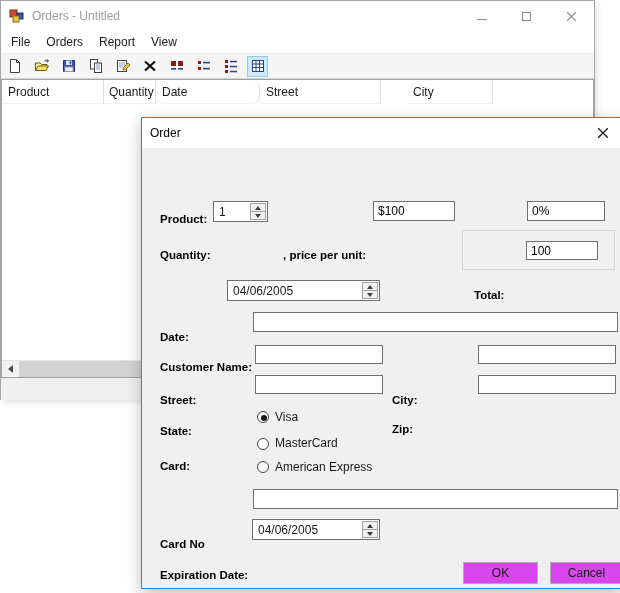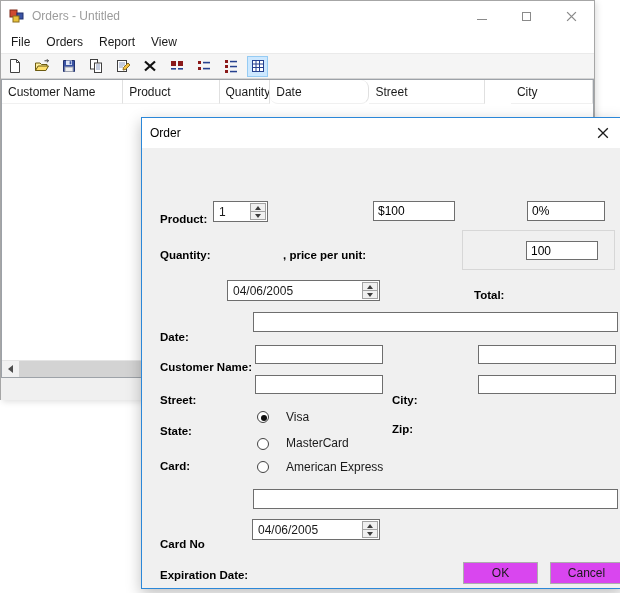"Customer Name" div.hcell { html: <div>Customer Name</div> -> none }
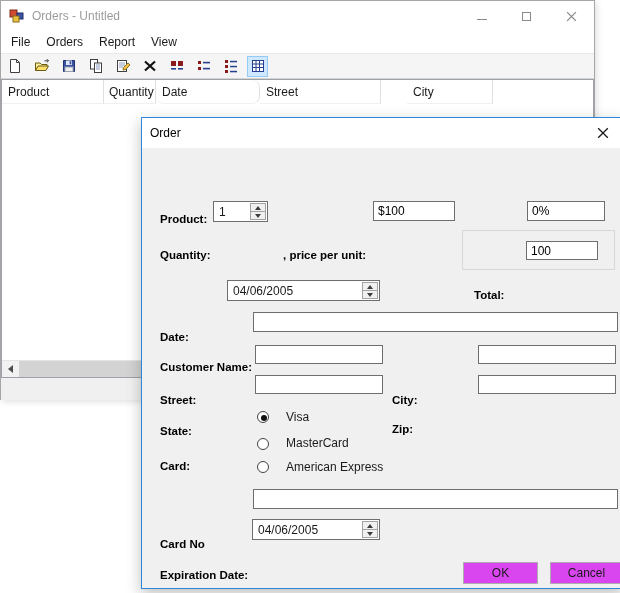"Visa" .radio-row { gap: 17px -> 6px }
